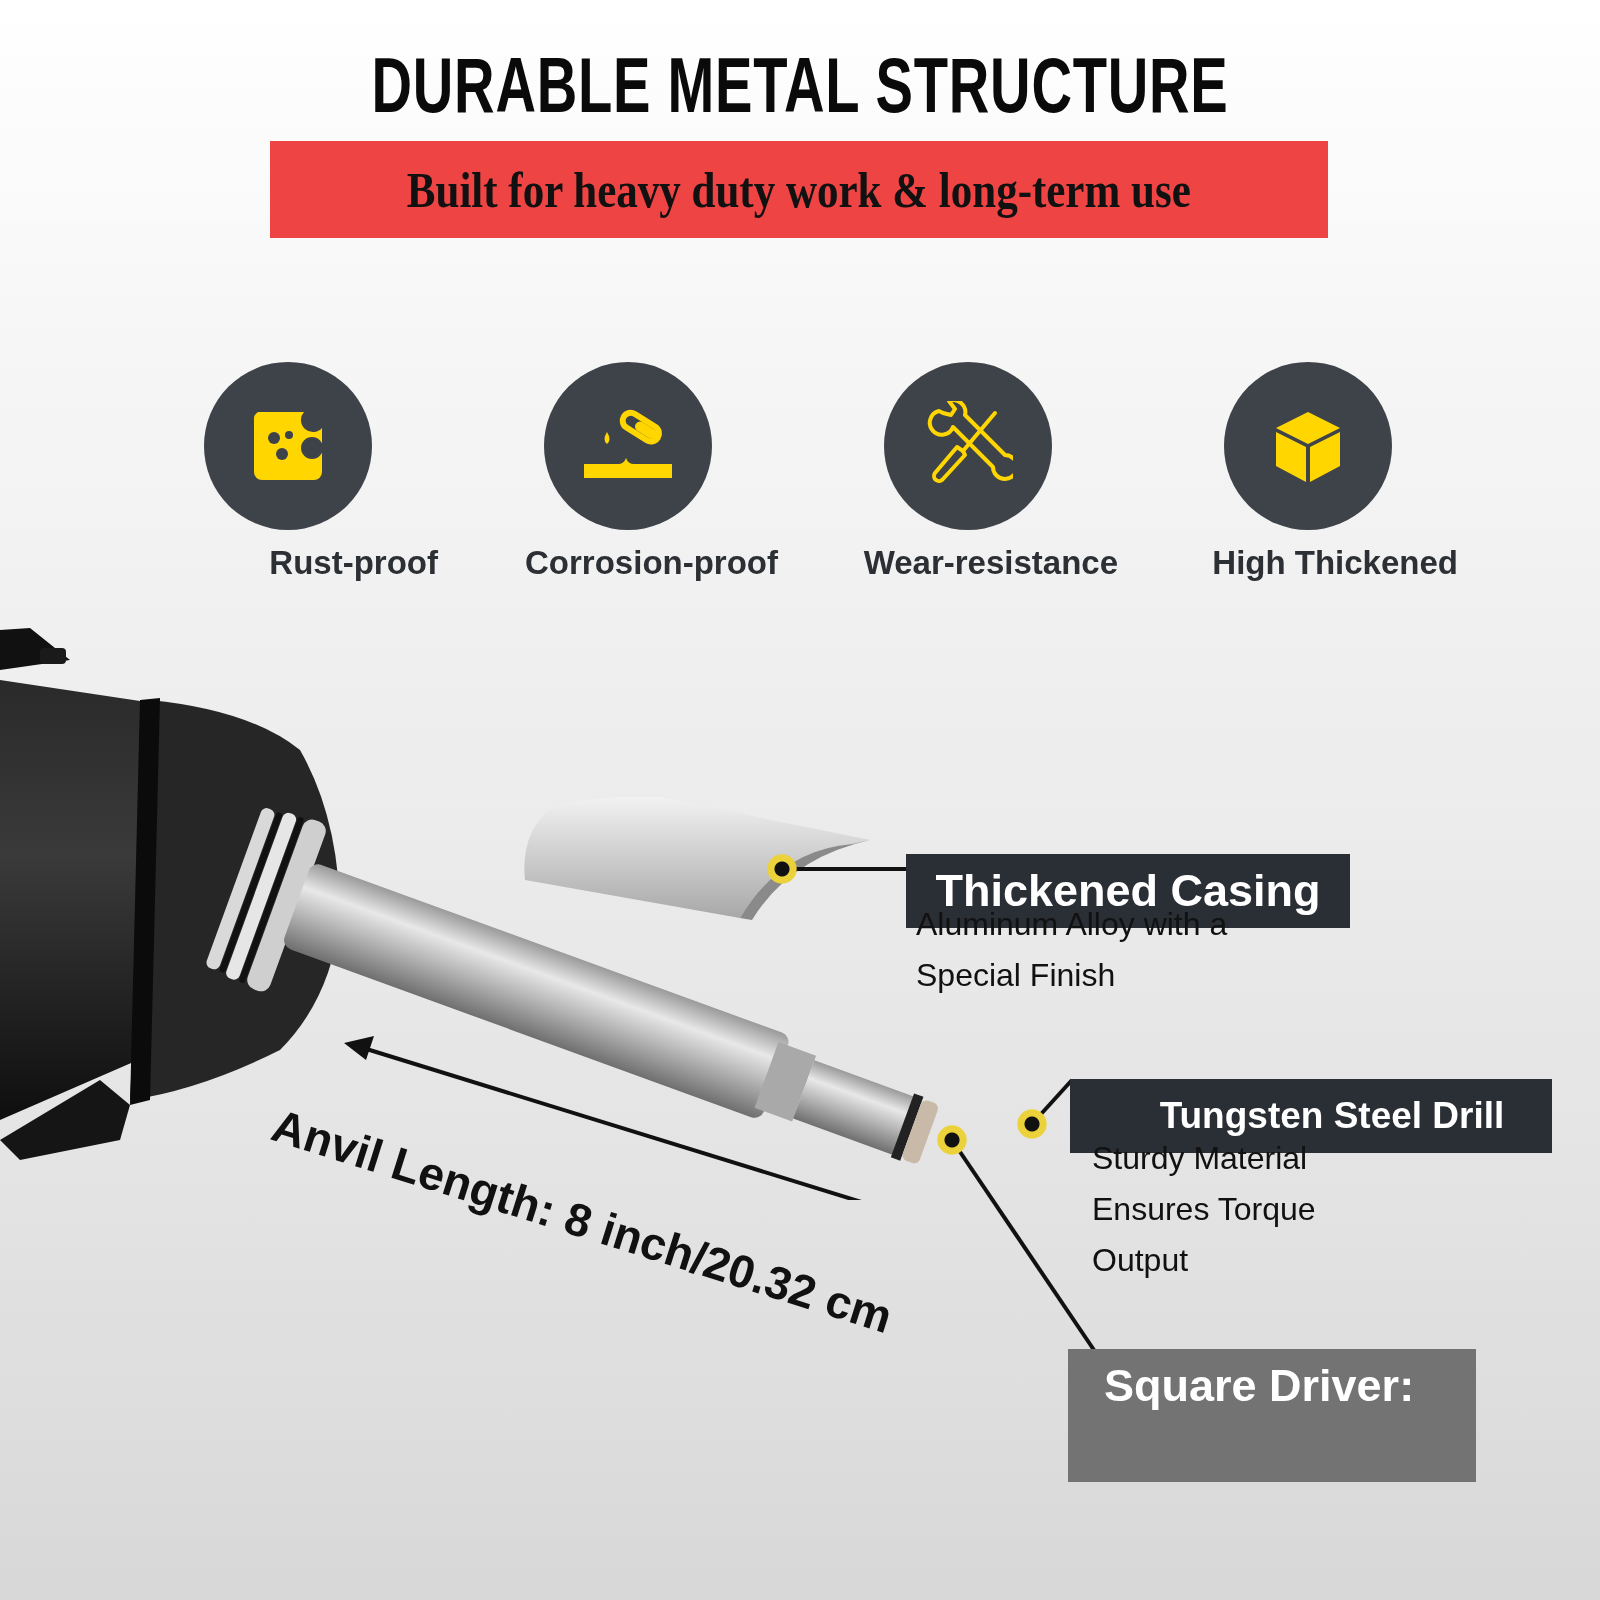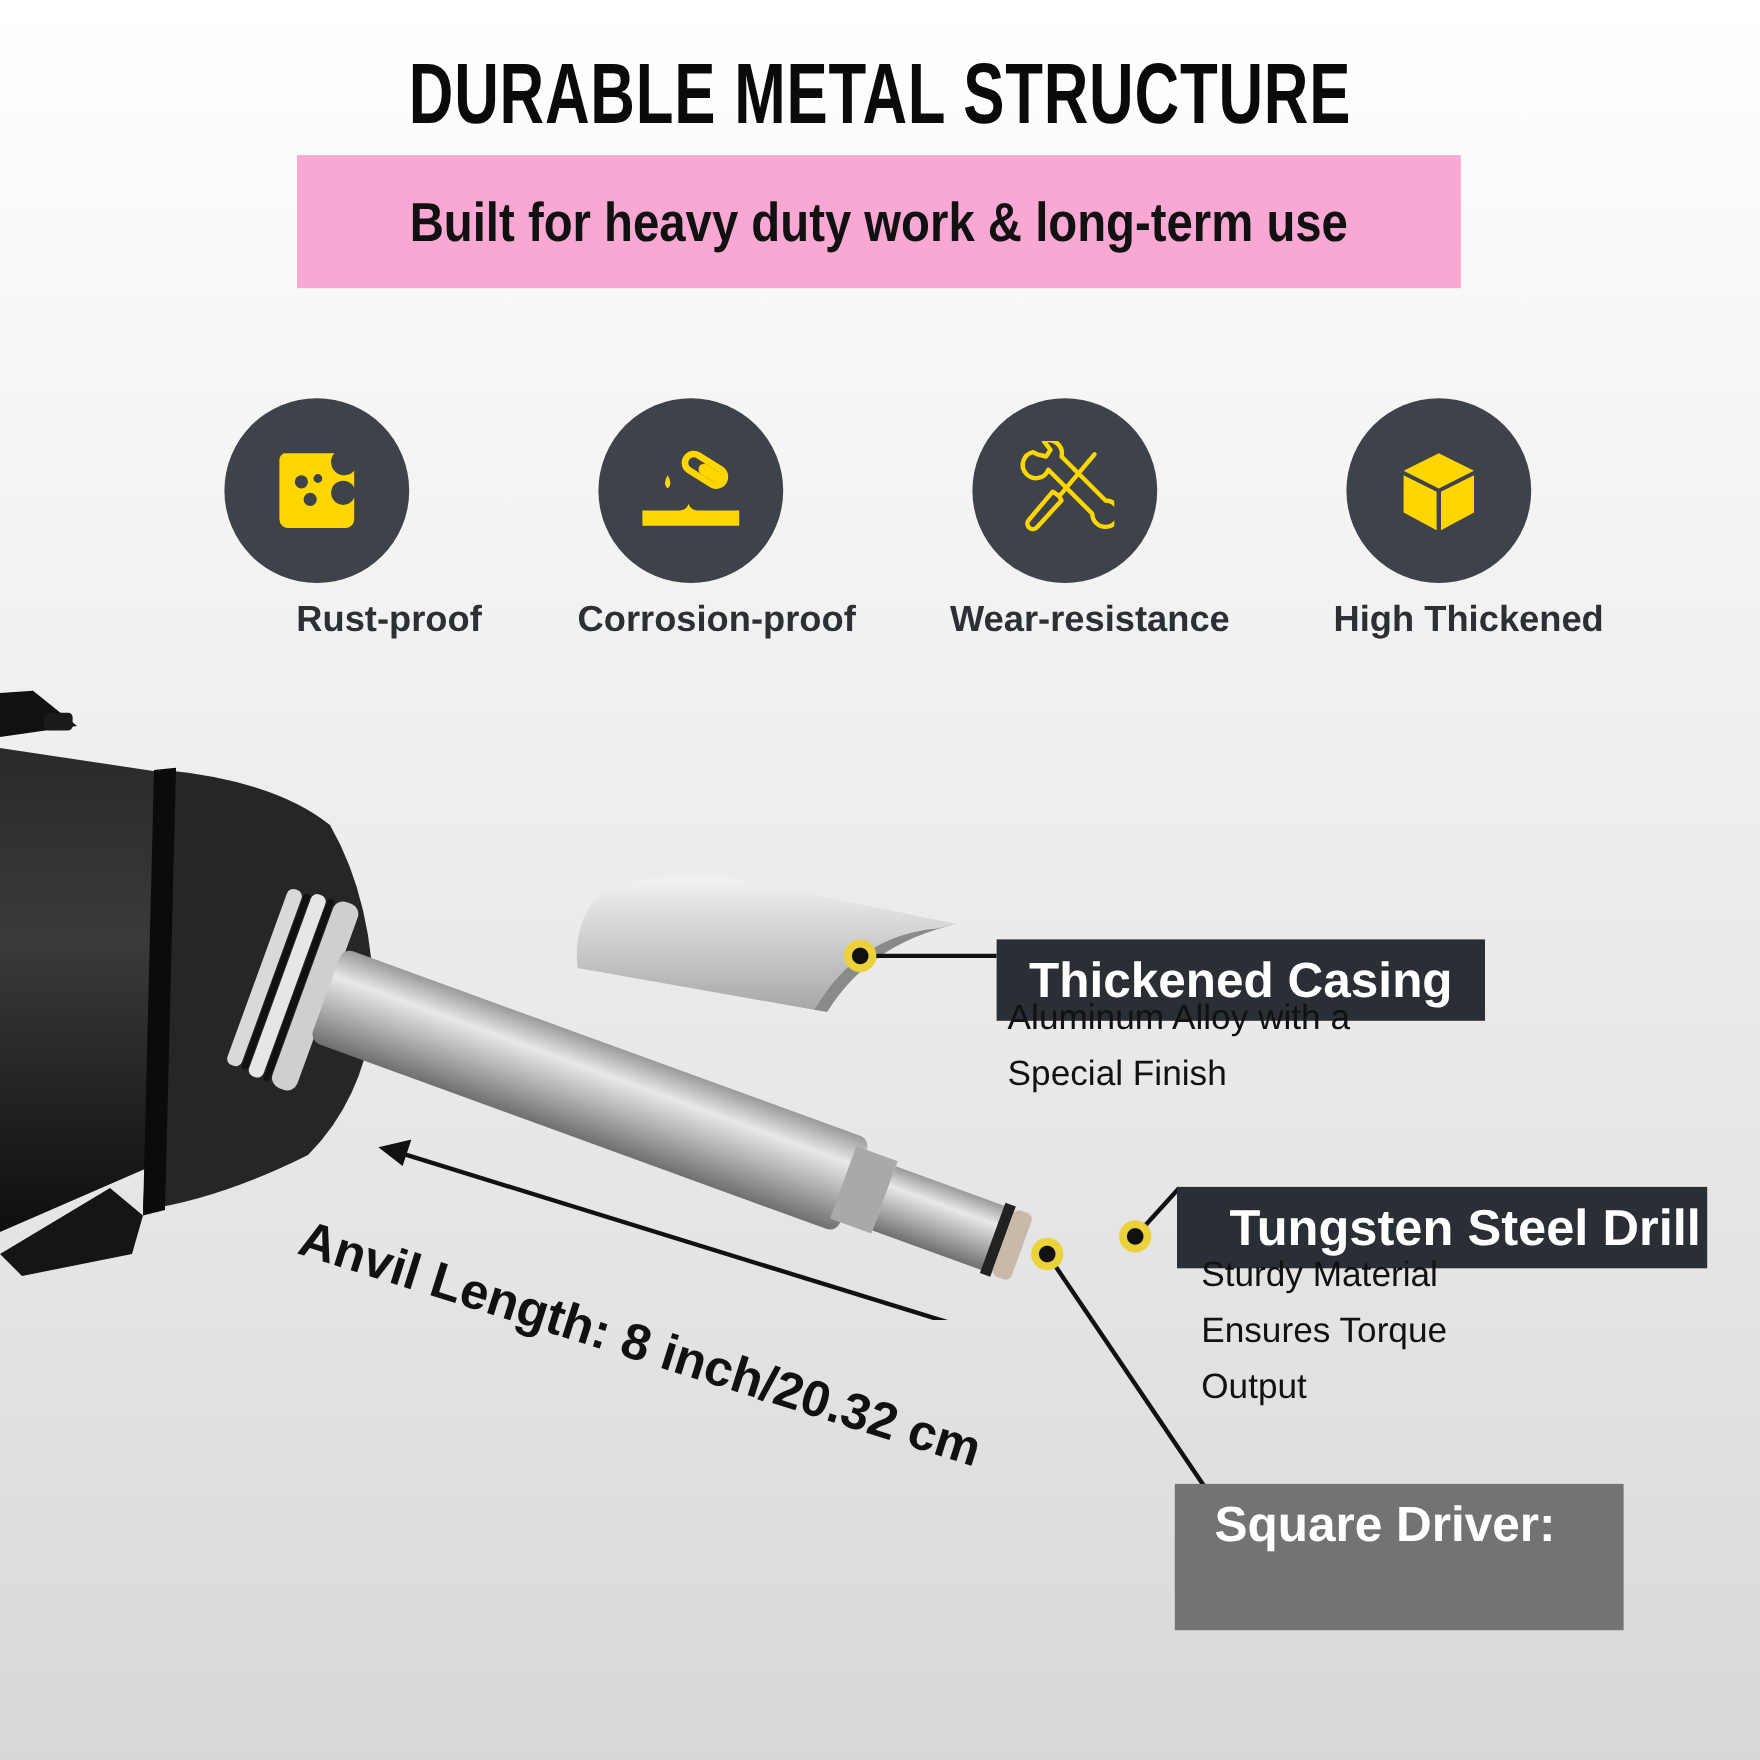"Built for heavy duty work" .banner { background: #f9a8d4 -> #ef4444; font-family: none -> Liberation Serif, serif; height: 121px -> 97px }
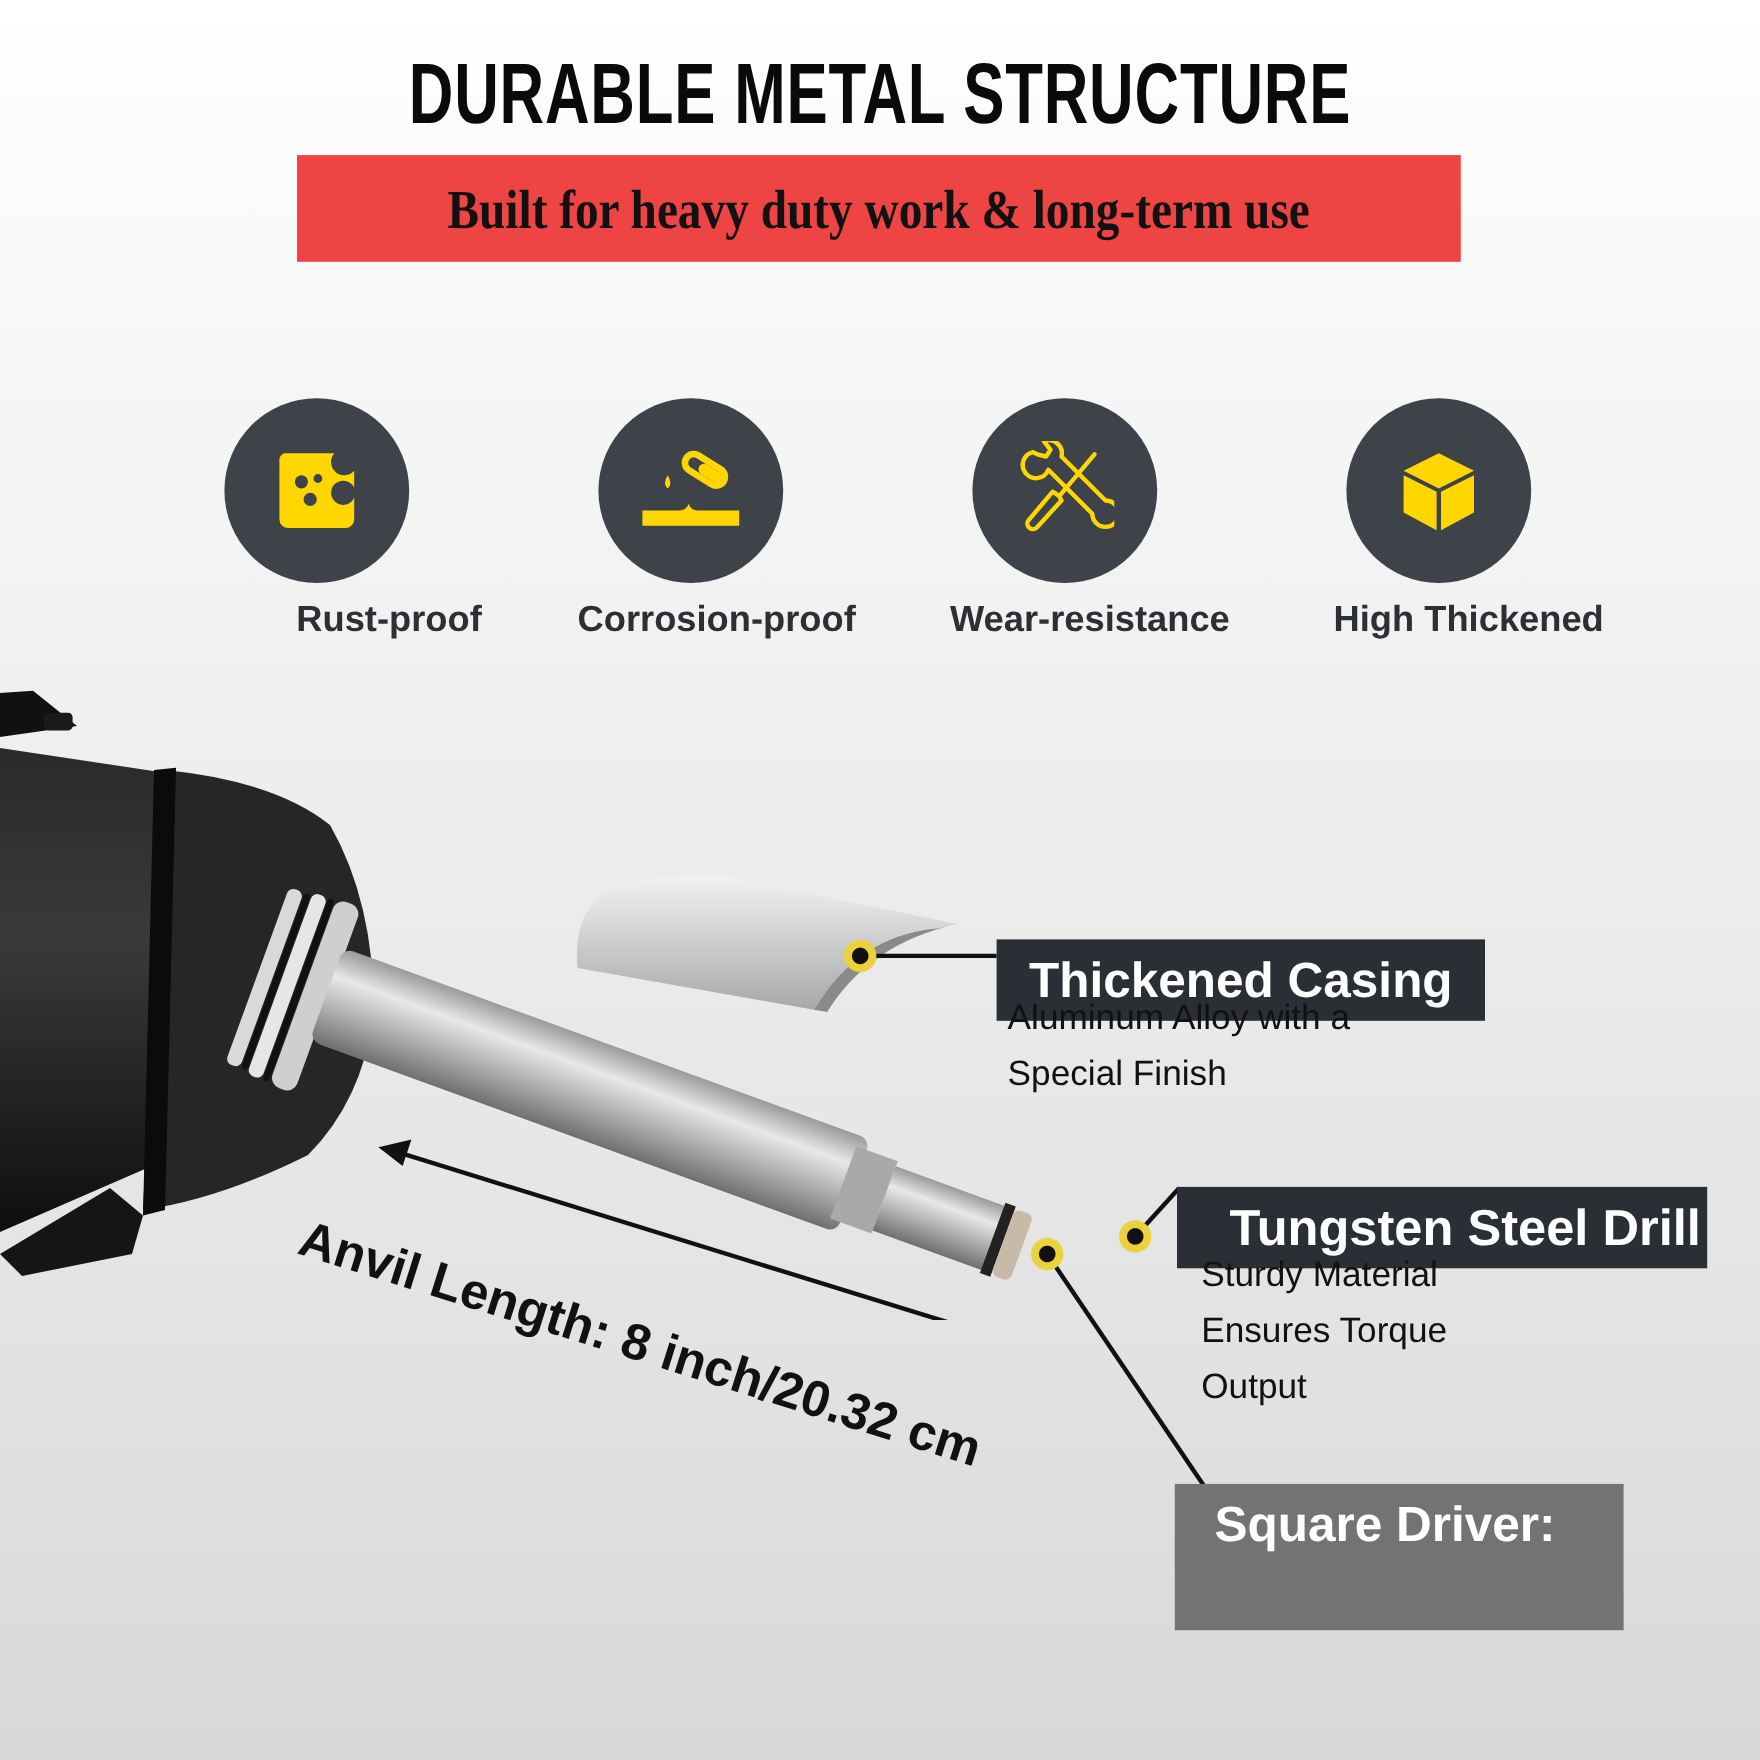"Tungsten Steel Drill" div.abs { font-size: 46px -> 37px }
